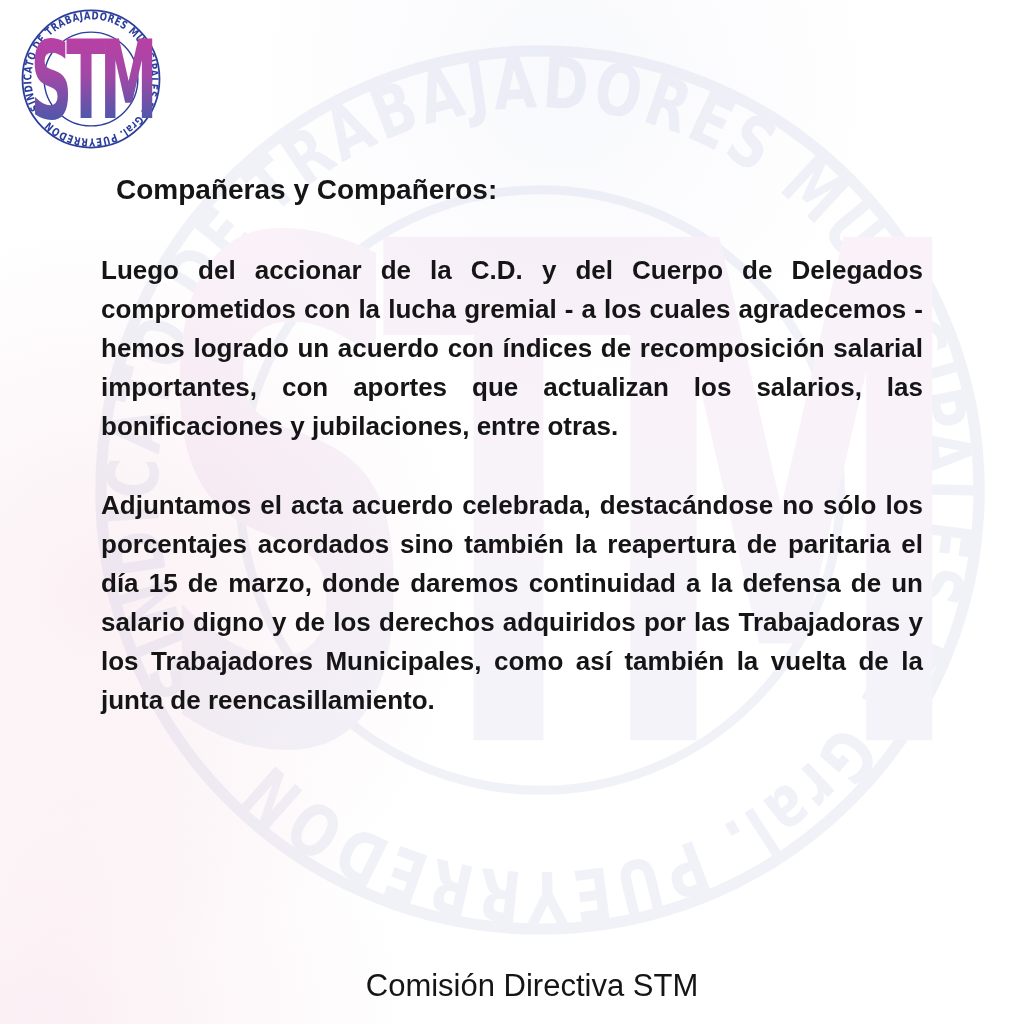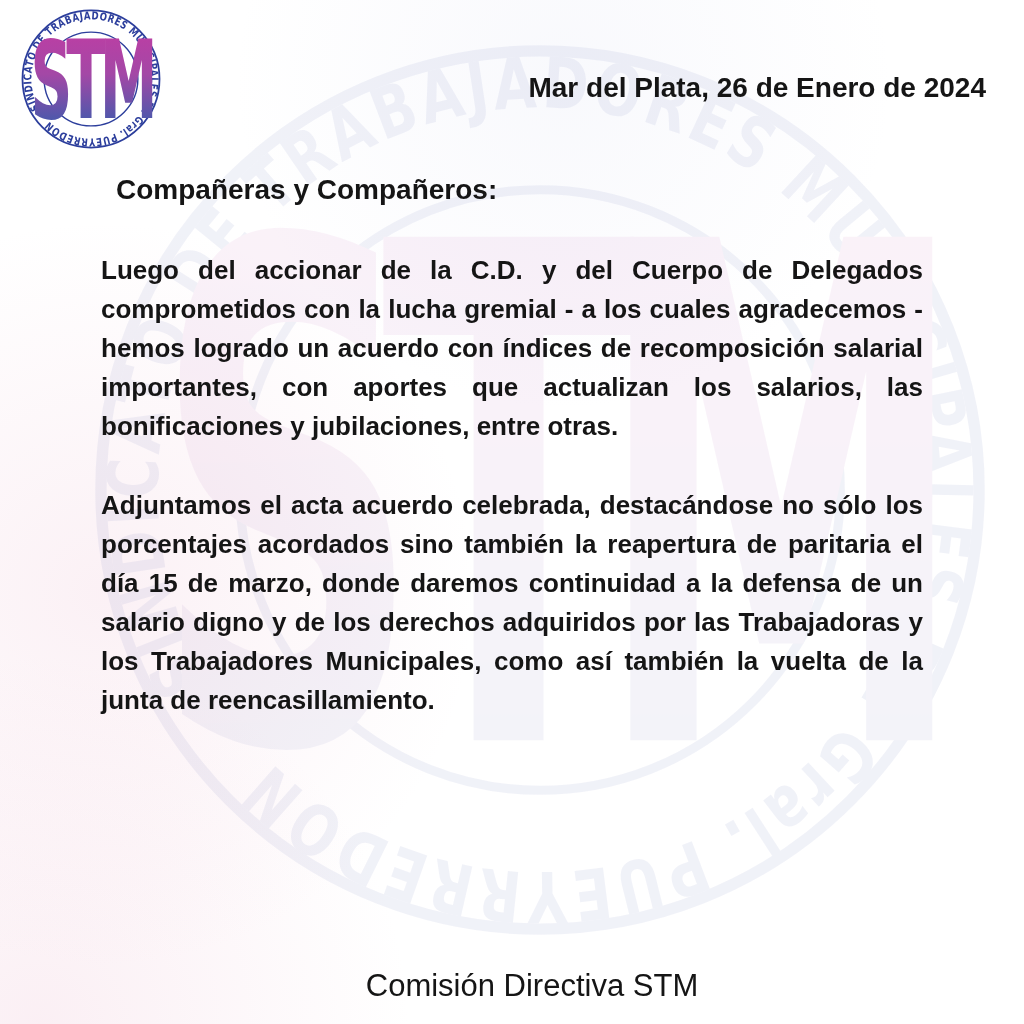"Mar del Plata, 26 de" div.date-line { html: <div>Mar del Plata, 26 de Enero de 2024</div> -> none }
